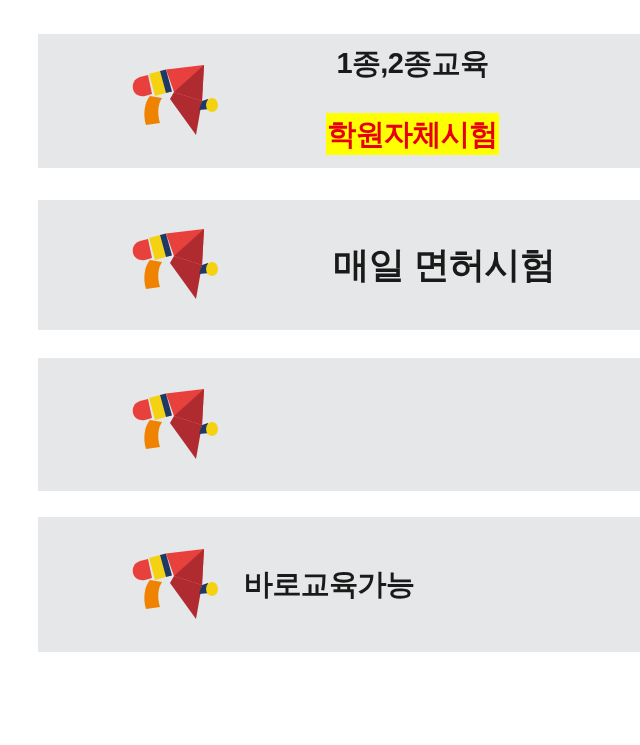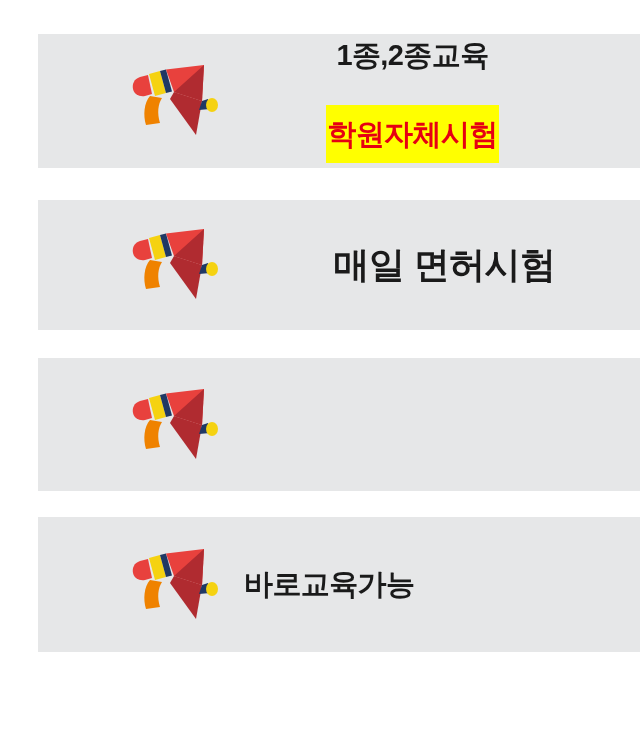"학원자체시험" .line-highlight { padding: 12px 1px -> 4px 1px }
